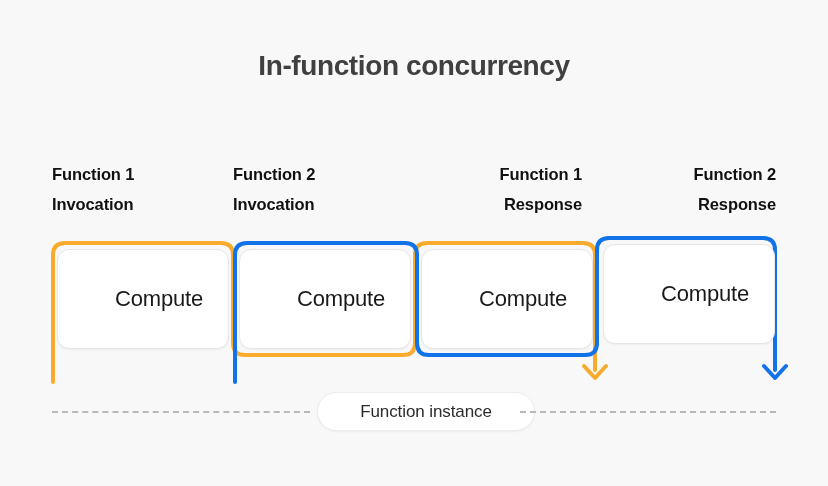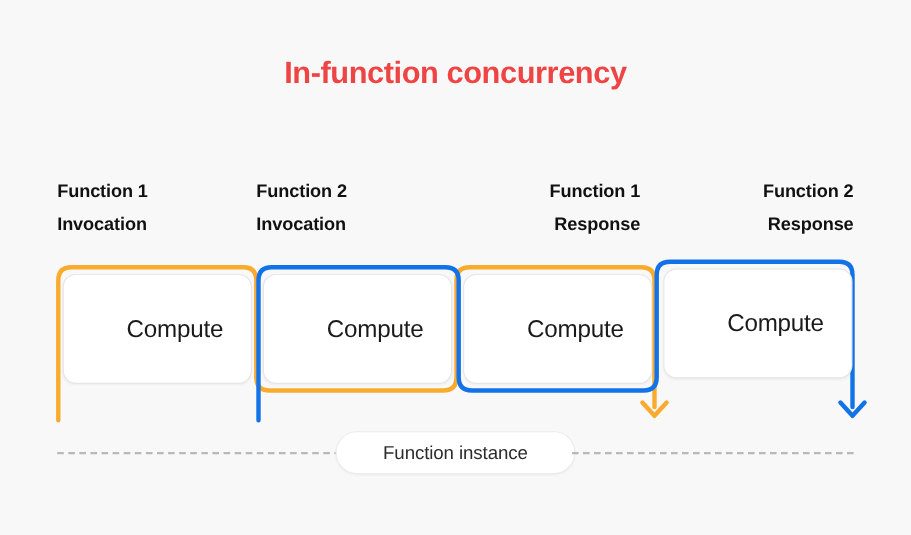"In-function concurrency" .title { color: #ef4444 -> #404040 }
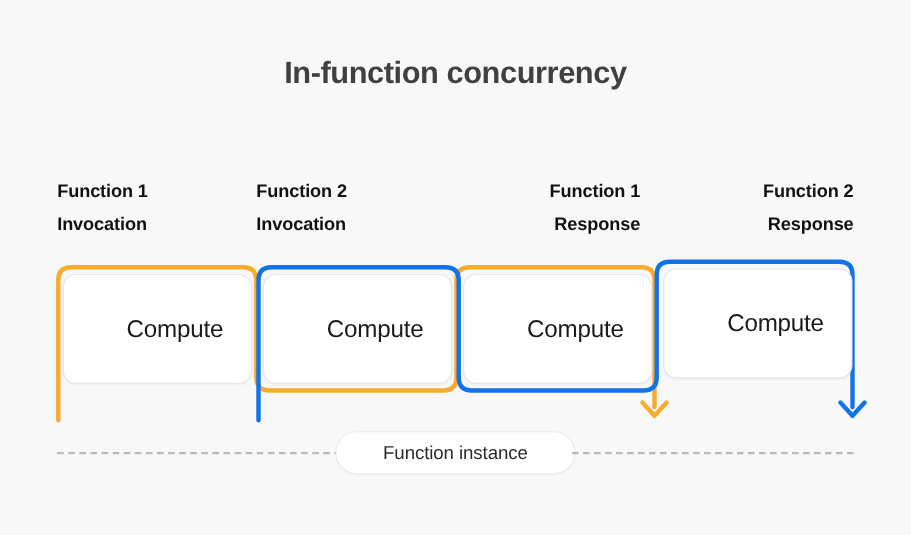"Function instance" #instance-pill { left: 305px -> 317px }
